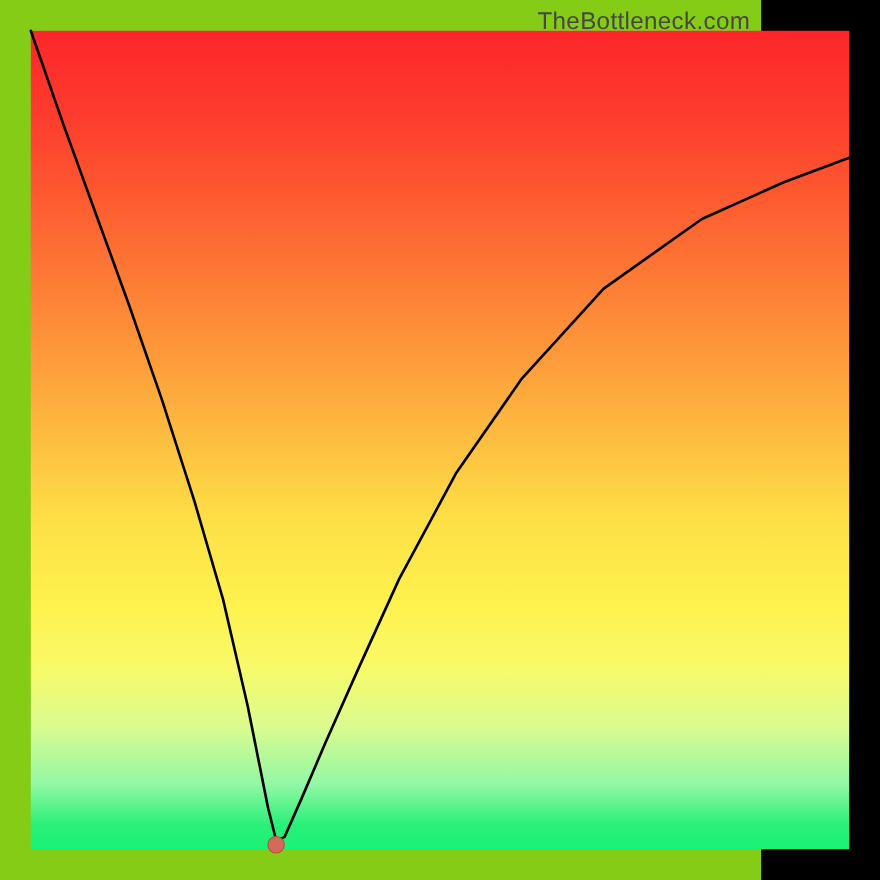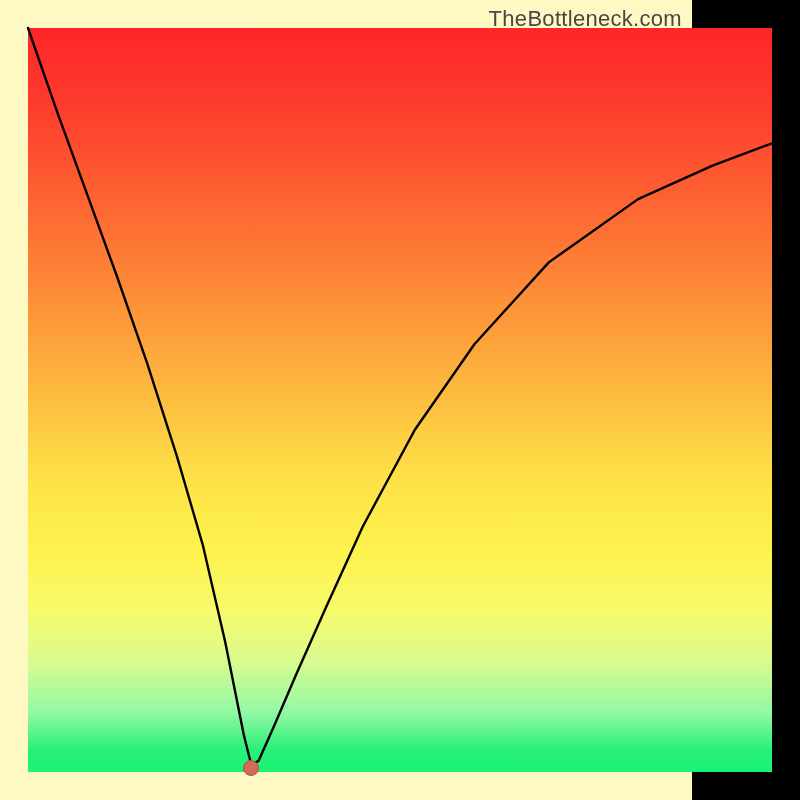"TheBottleneck.com" .frame { background: #fef9c3 -> #84cc16 }
